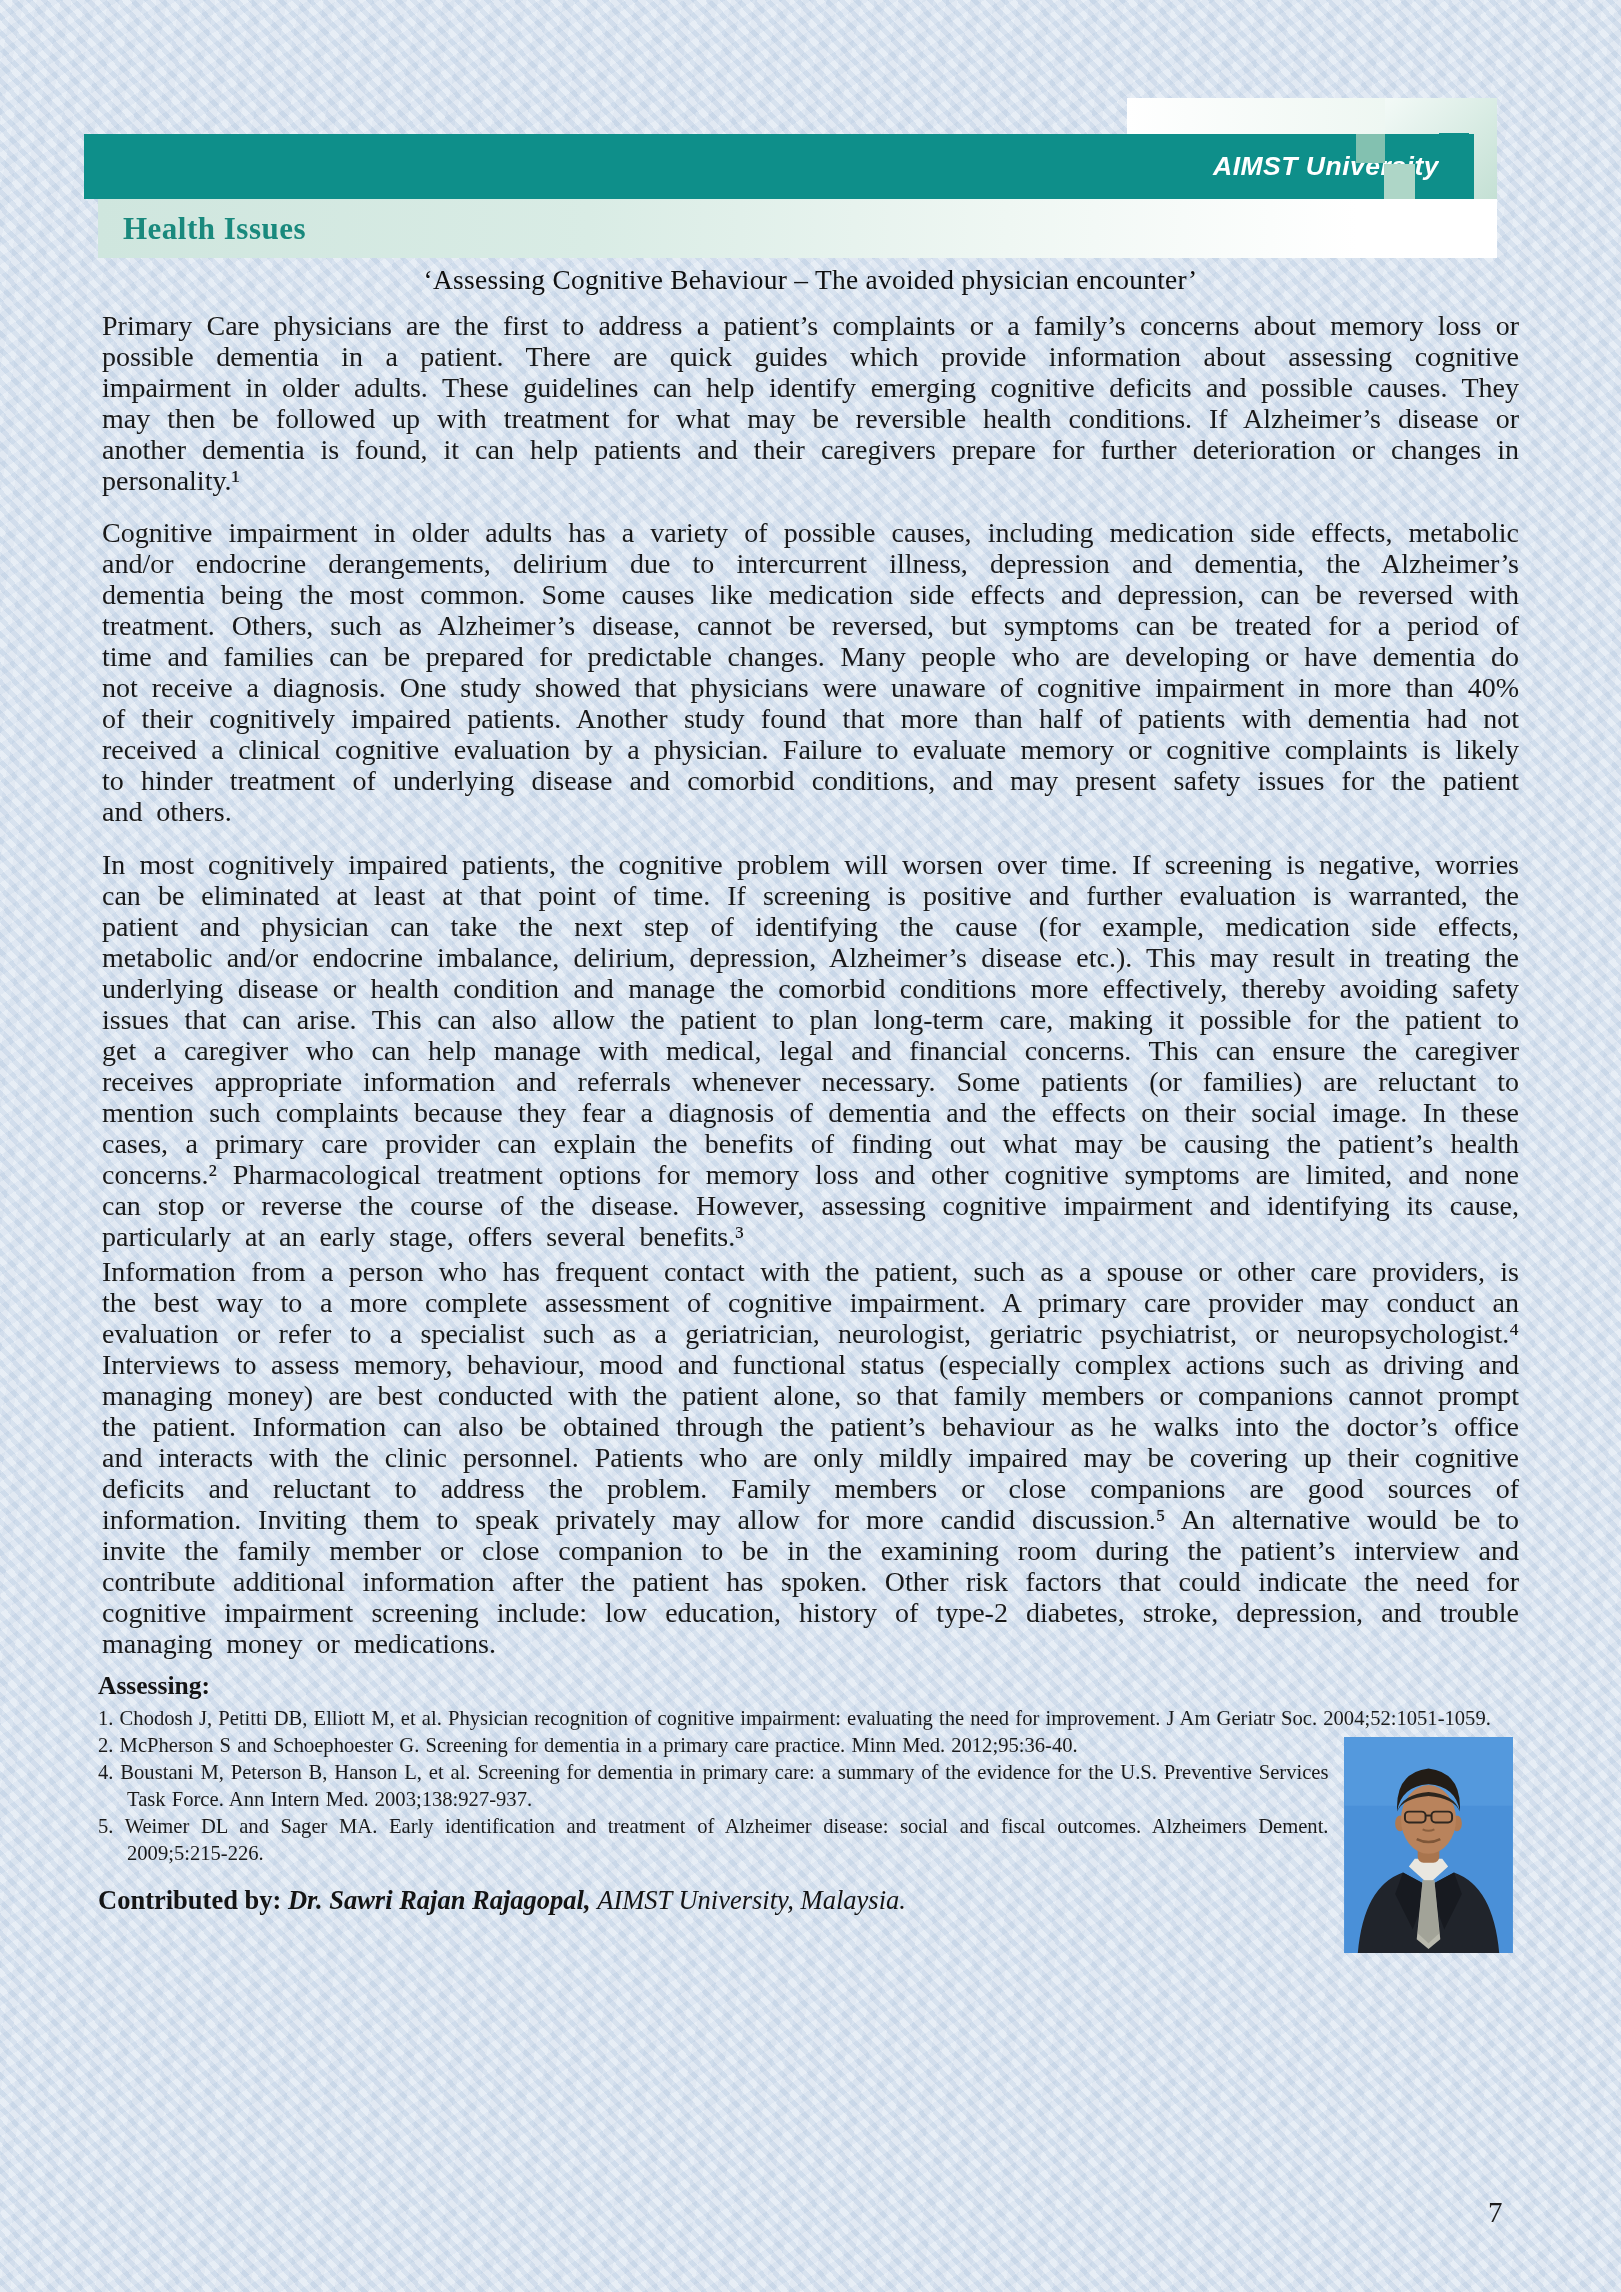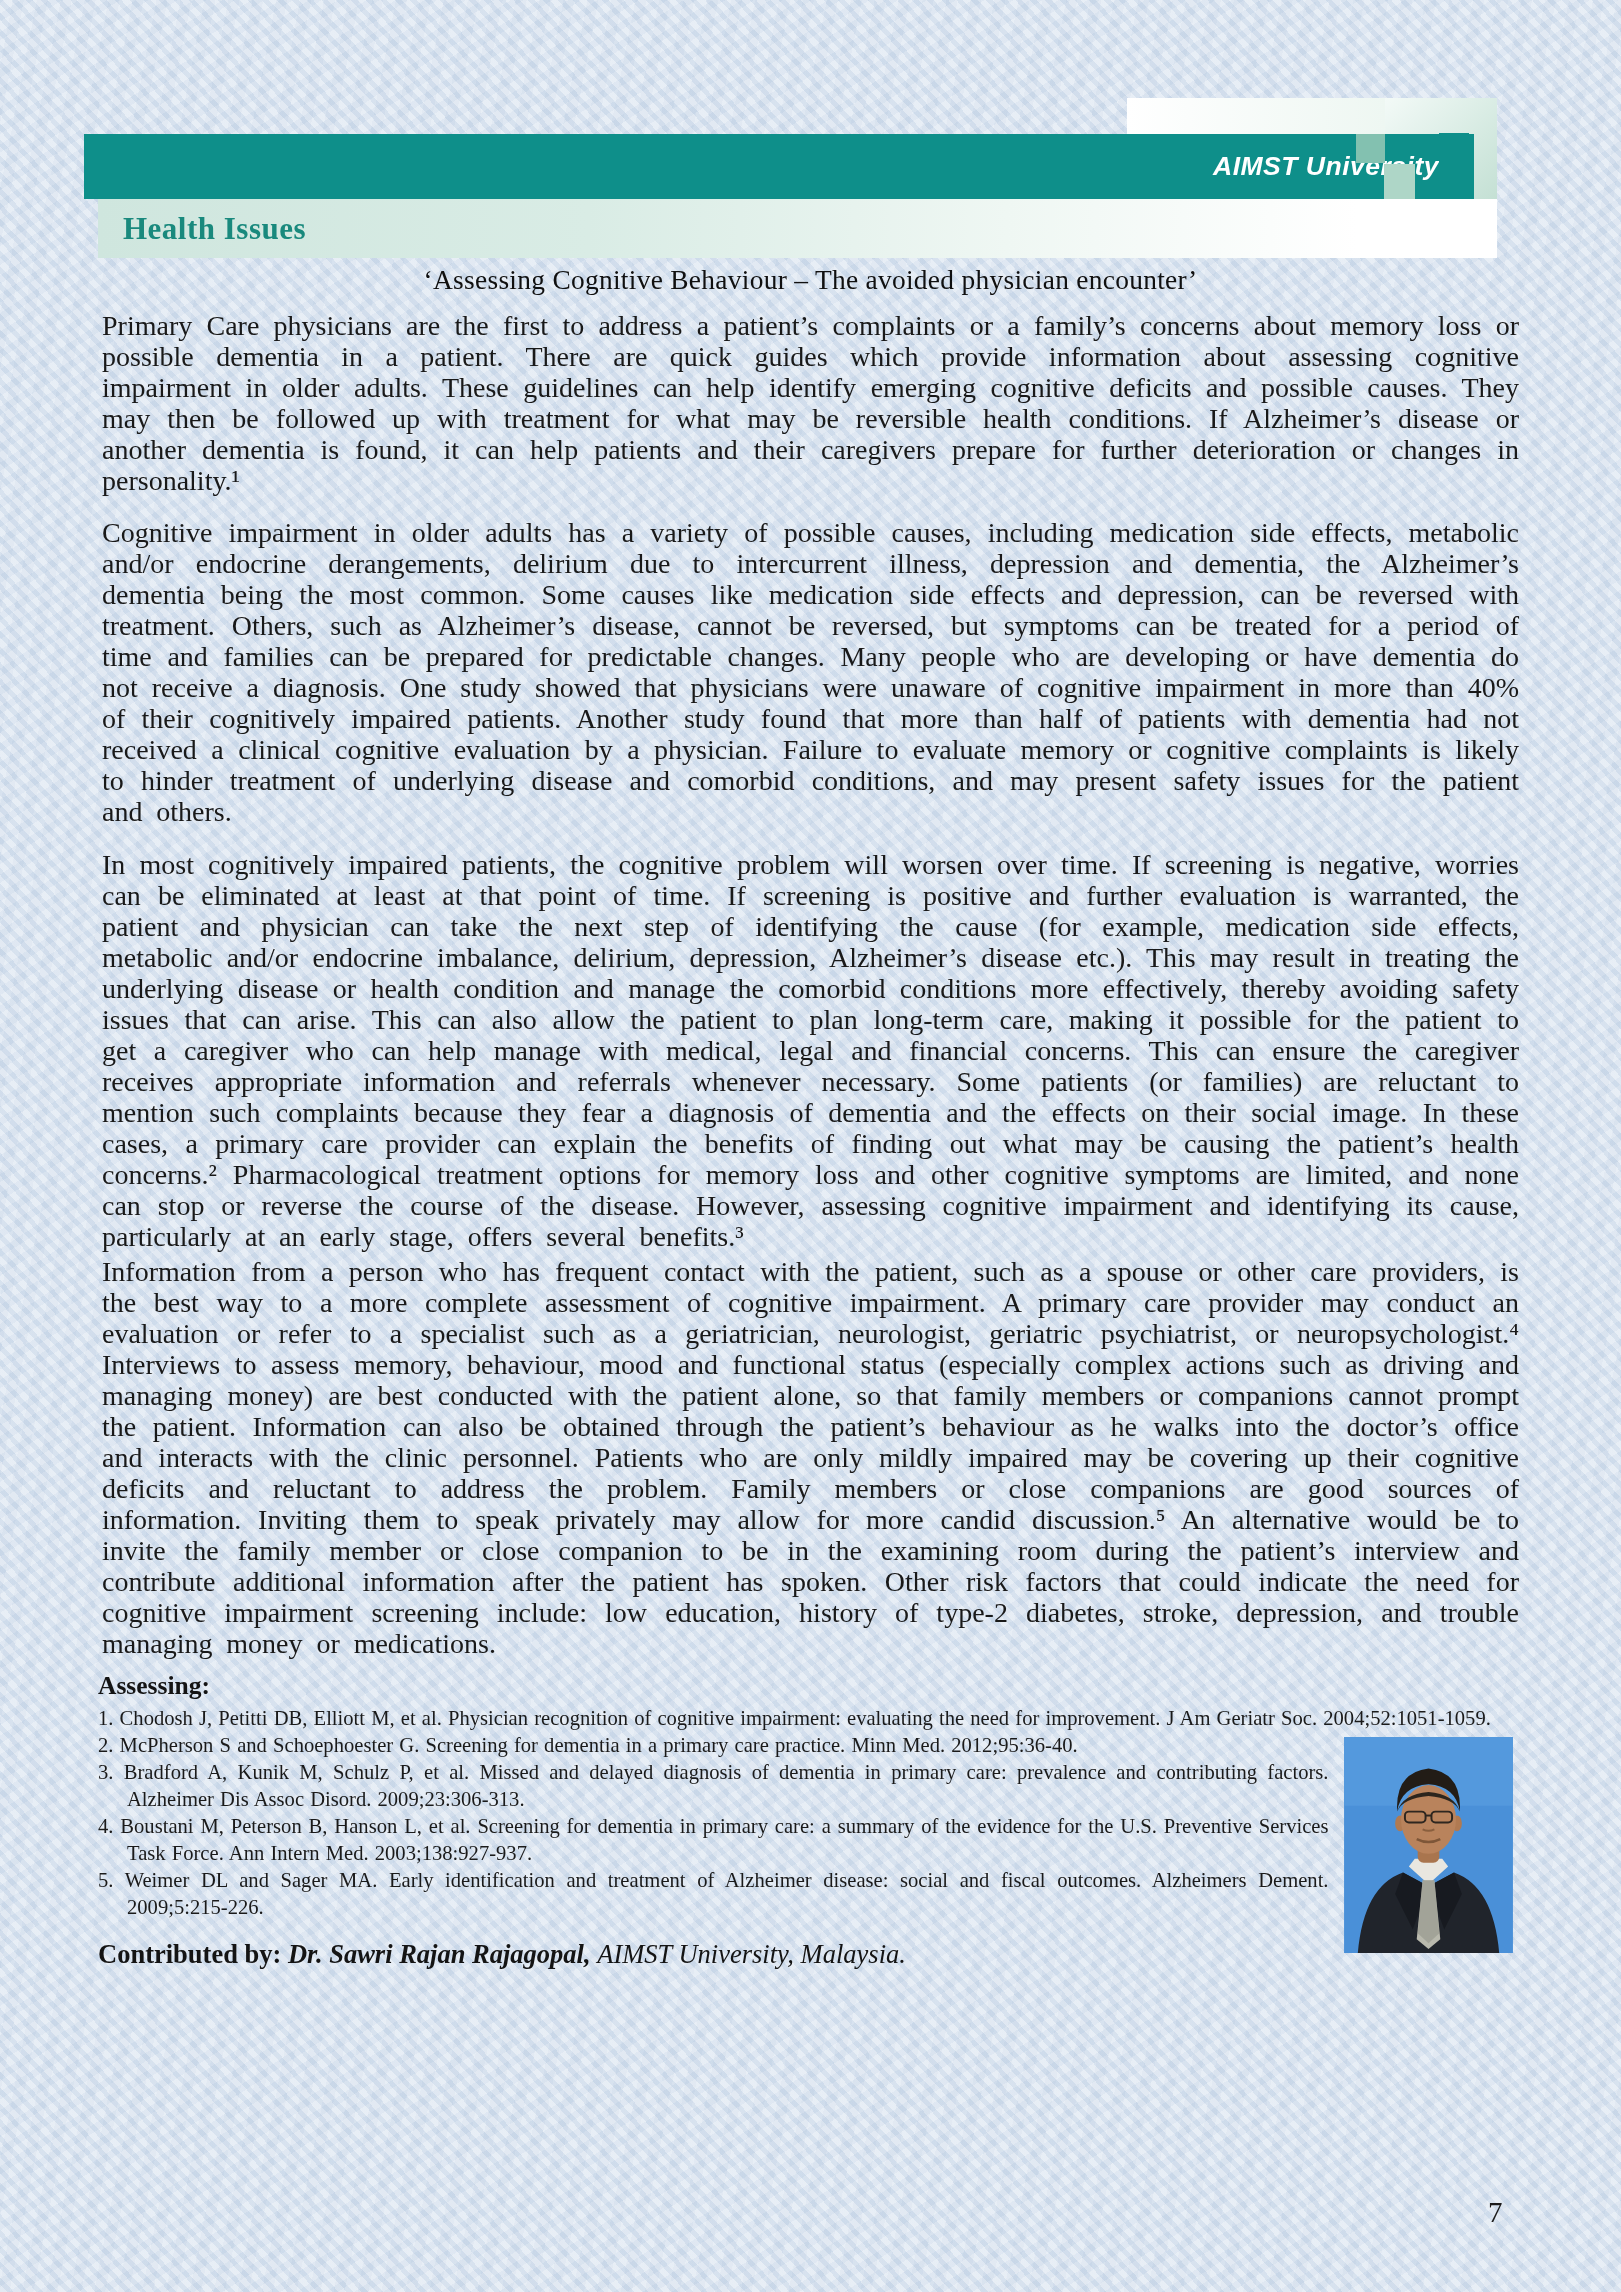"3. Bradford A, Kunik M," div.ref-item { html: <div><span>3.</span><span> Bradford A, Kunik M, Schulz P, et al. Missed and delayed diagnosis of dementia in primary care: prevalence and contributing factors. Alzheimer Dis Assoc Disord. 2009;23:306-313.</span></div> -> none }
